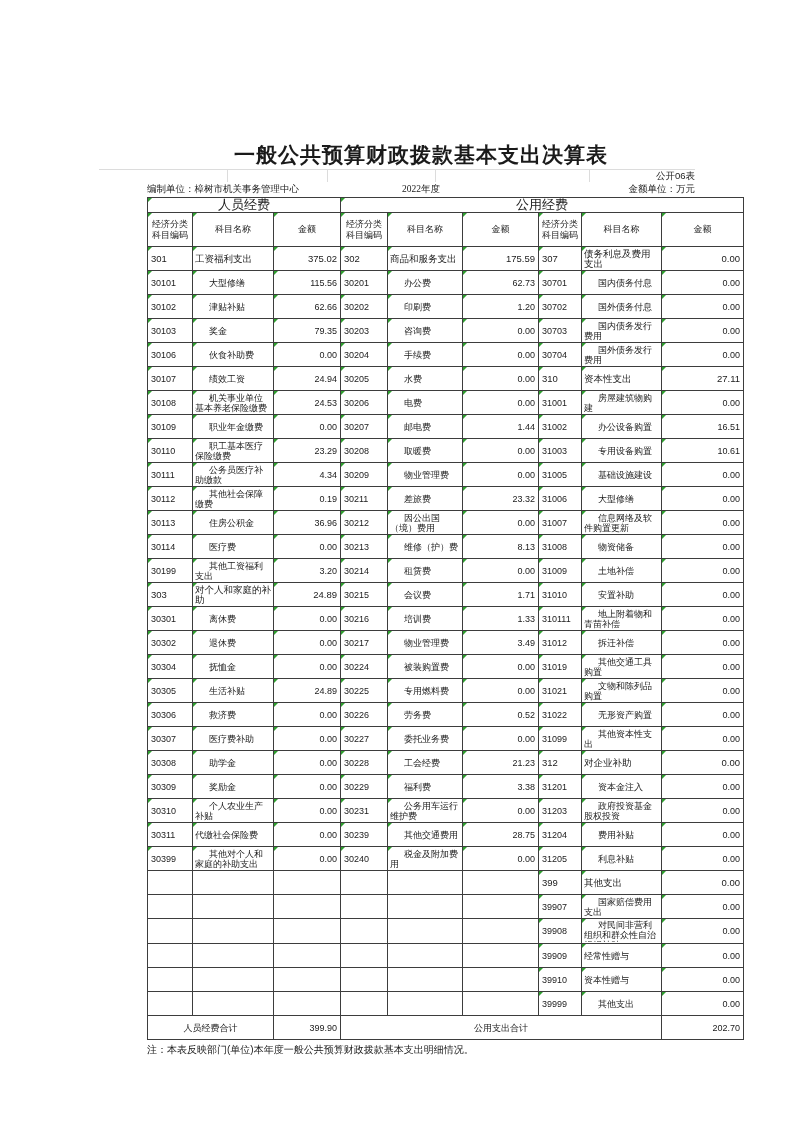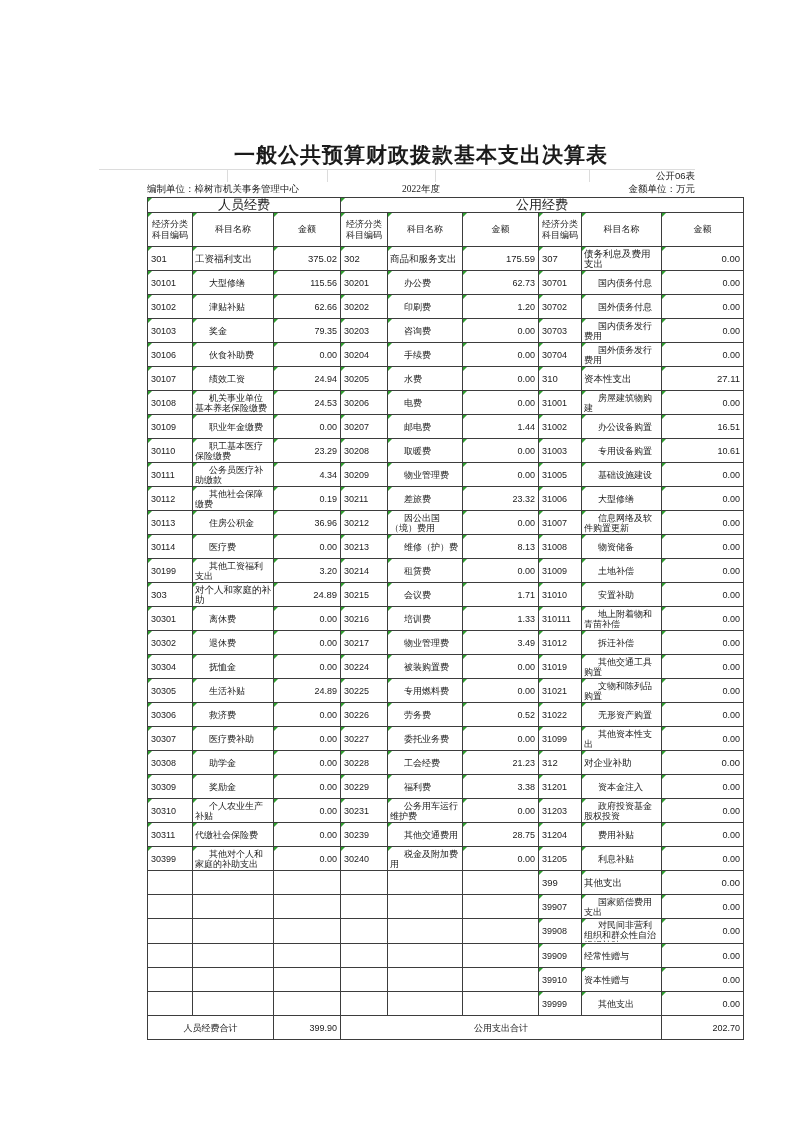"注：本表反映部门(单位)本年度一般公共预算财政拨款基本支出明细情况。" div.footnote { html: none -> <div>注：本表反映部门(单位)本年度一般公共预算财政拨款基本支出明细情况。</div> }
